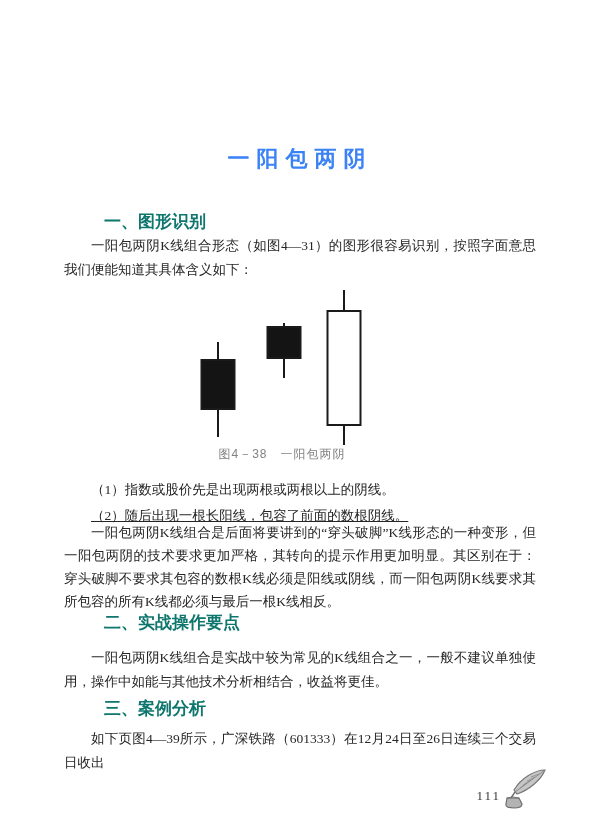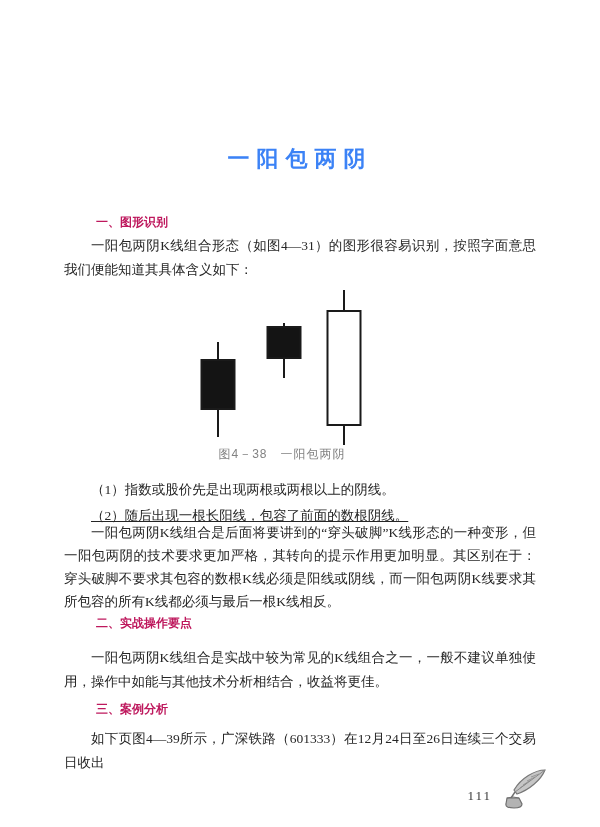"一、图形识别" .section-heading { color: #be185d -> #0f766e; font-size: 12px -> 17px; left: 96px -> 104px }
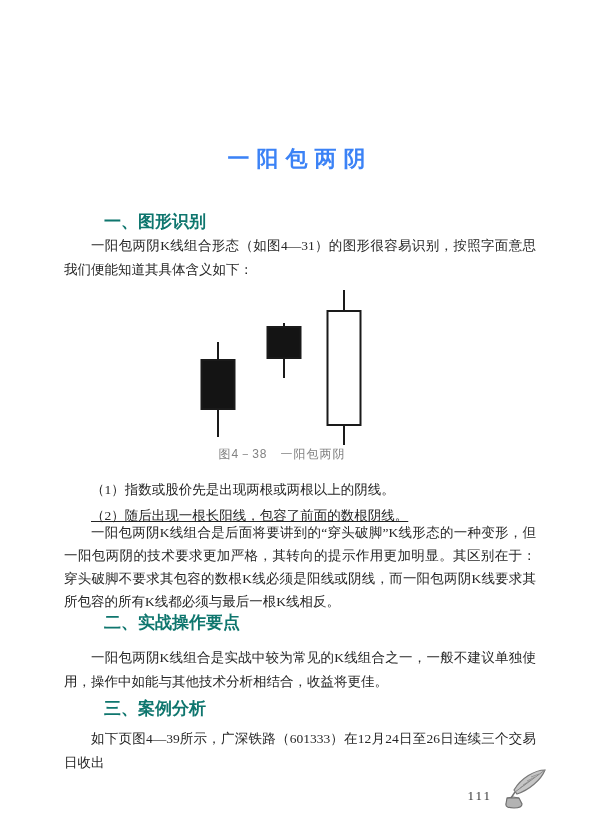"111" .page-footer { gap: 9px -> none }
